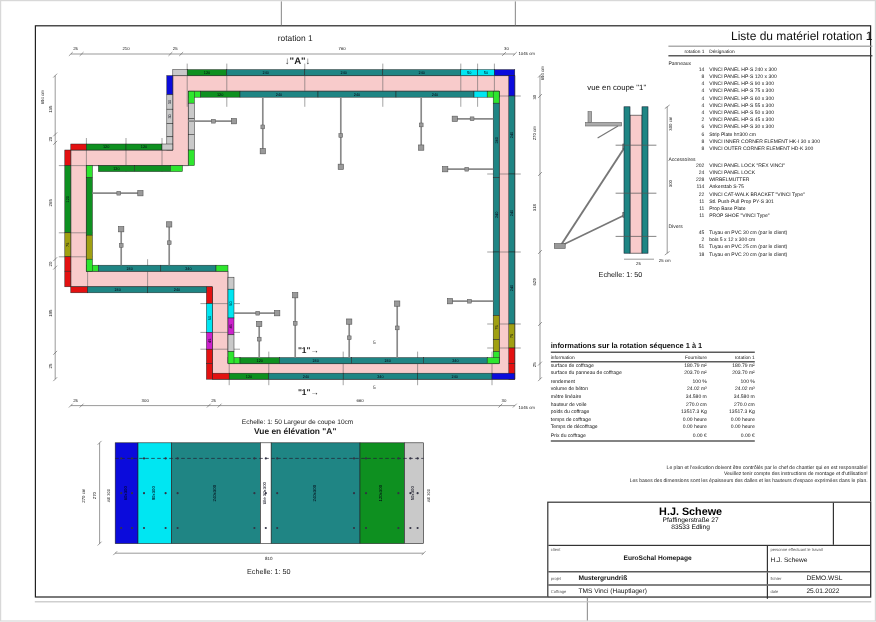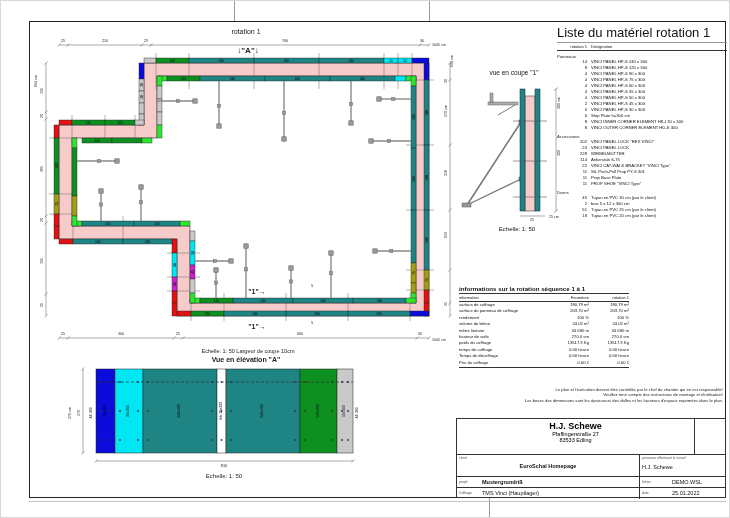"Liste du matériel rotation 1" #mat-list .ttl { font-size: 13px -> 10px; text-align: left -> right }
